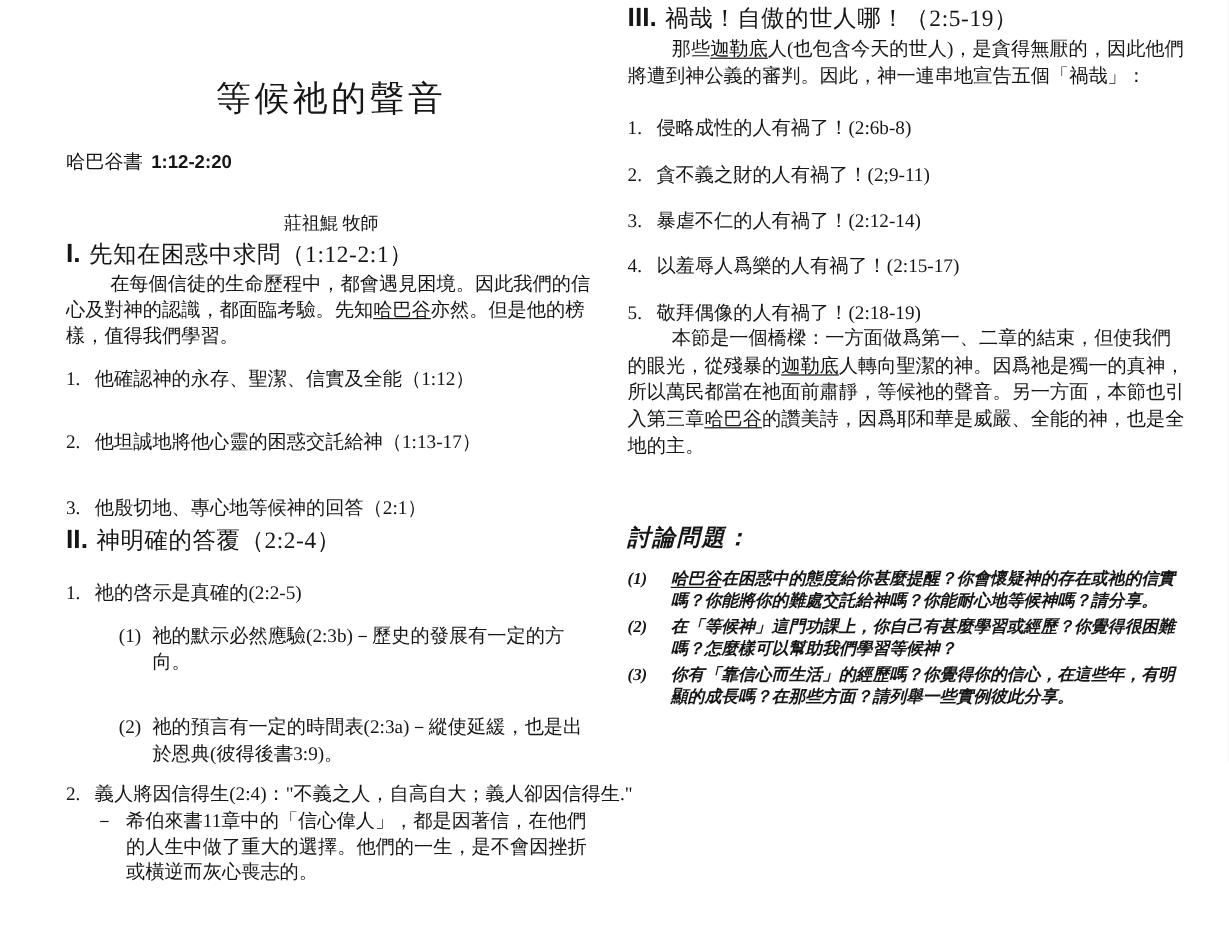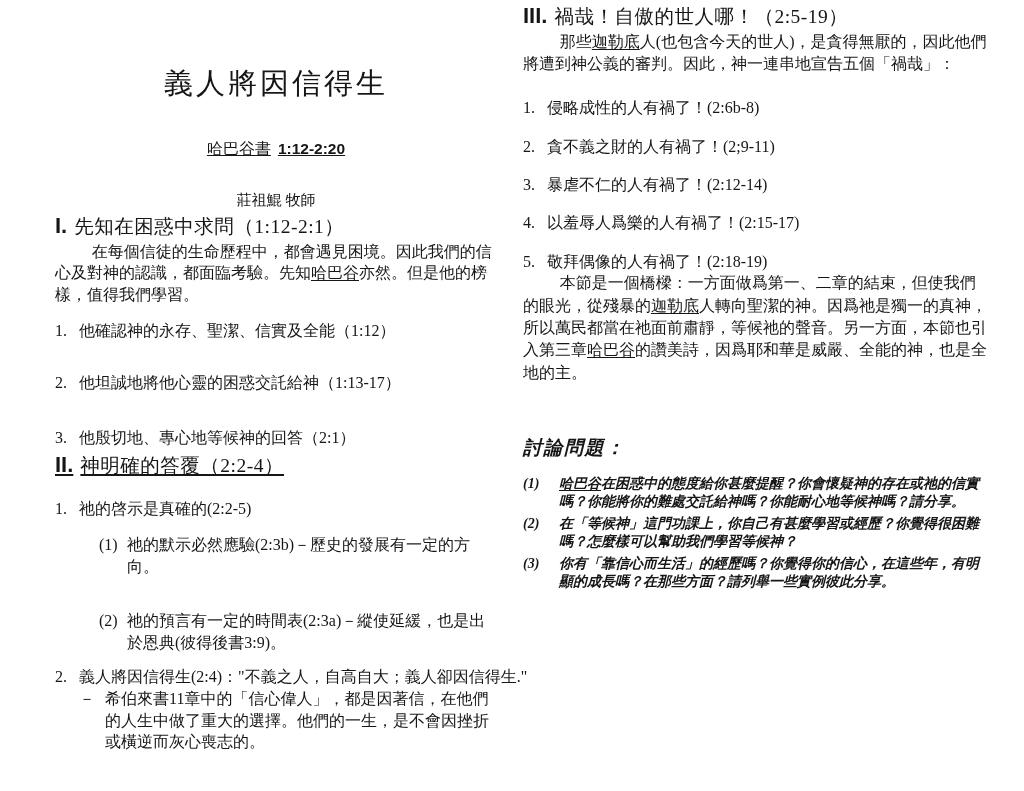"義人將因信得生" h1.title { text: 義人將因信得生 -> 等候祂的聲音 }
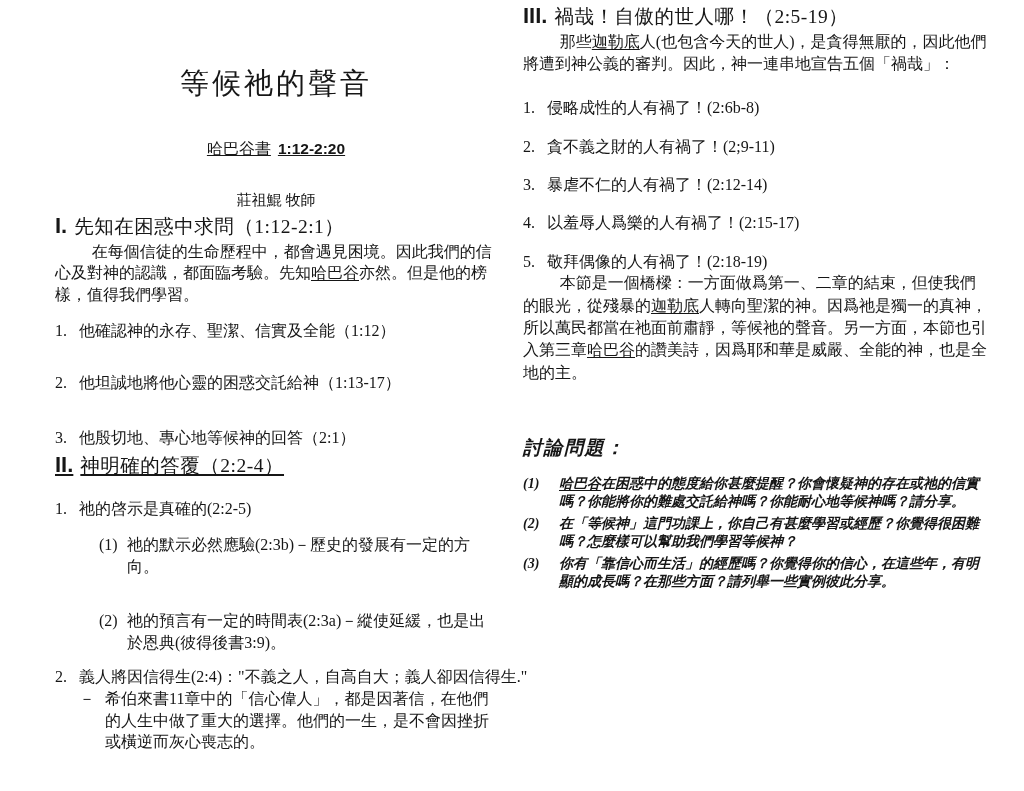"哈巴谷書 1:12-2:20" .subtitle { margin-top: 38px -> 24px; text-align: center -> left; text-decoration: underline -> none }
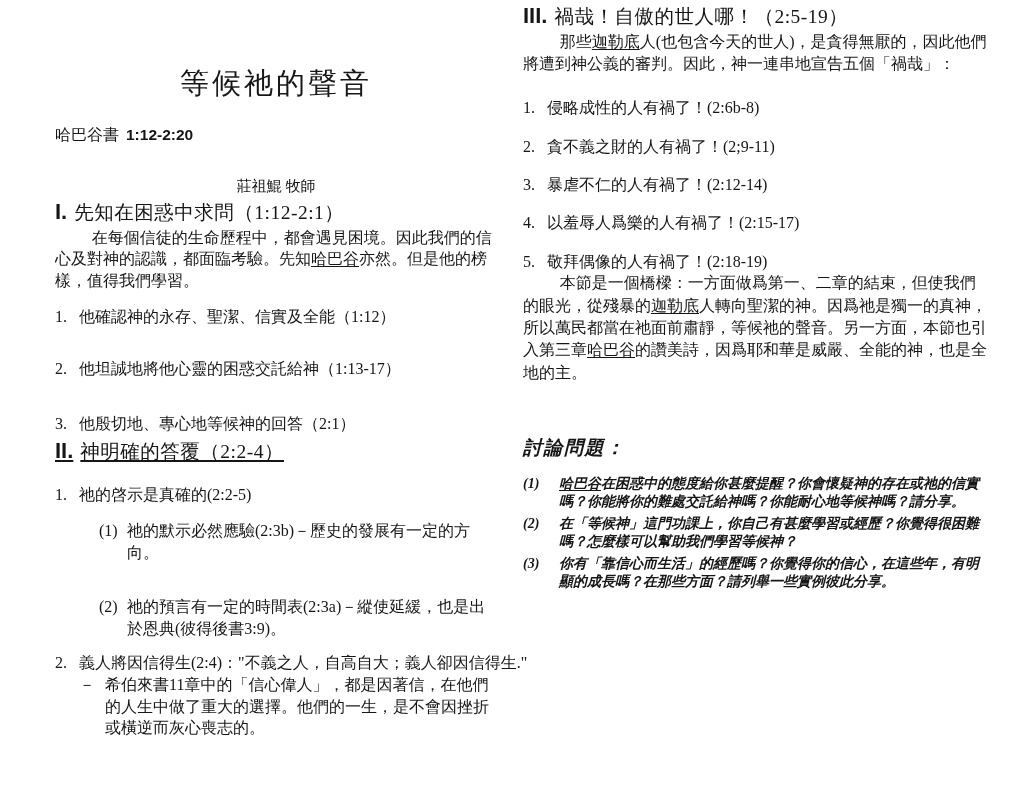"II. 神明確的答覆（2:2-4）" .mt-h2 { text-decoration: underline -> none }
